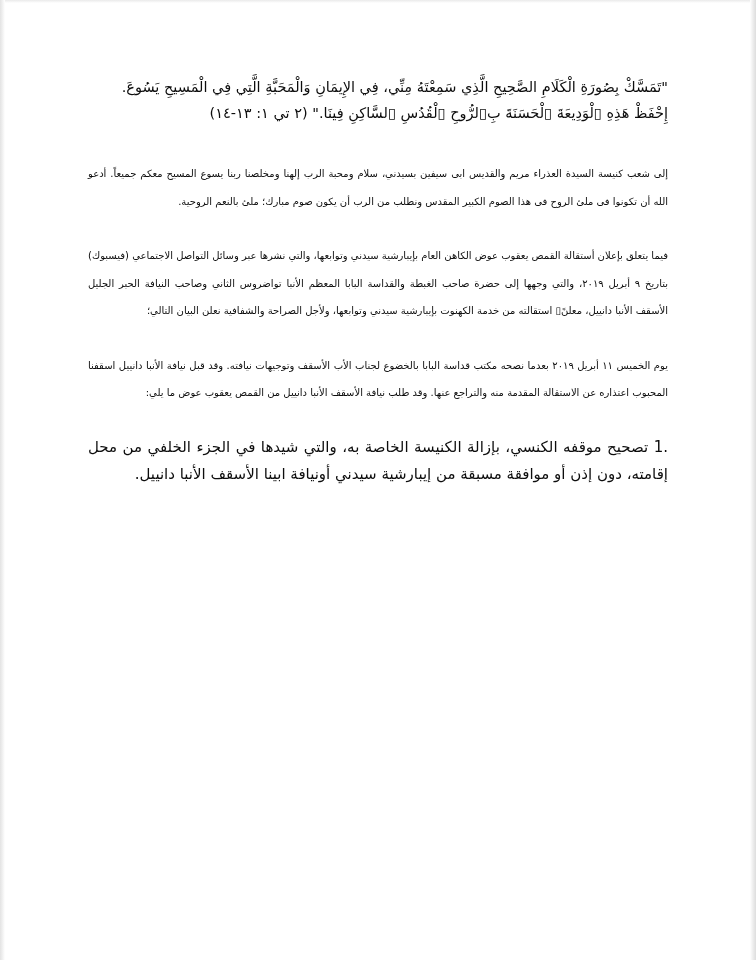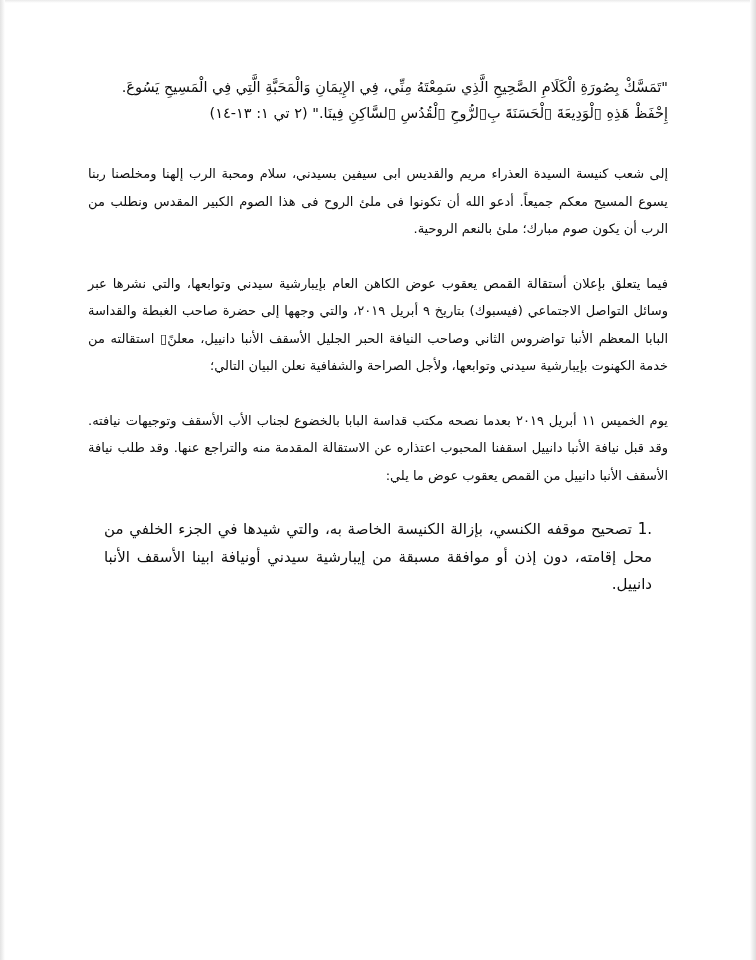"إلى شعب كنيسة السيدة العذراء" p.para { font-size: 13px -> 10px }
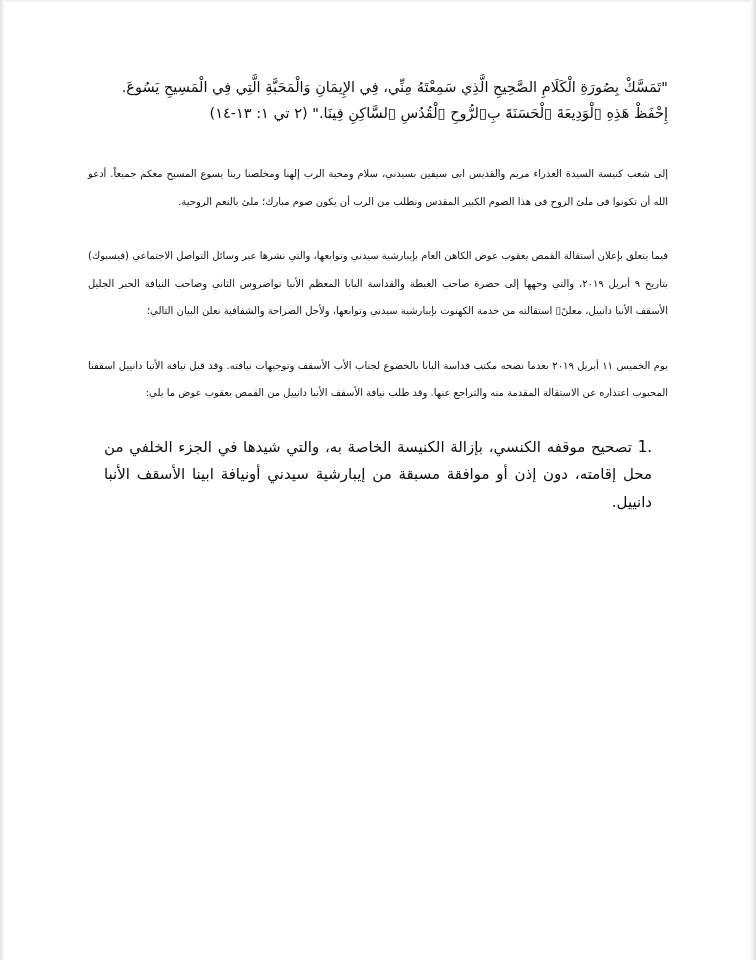"1. تصحيح موقفه الكنسي، بإزالة" ol.items { margin: 16px -> 0 }
